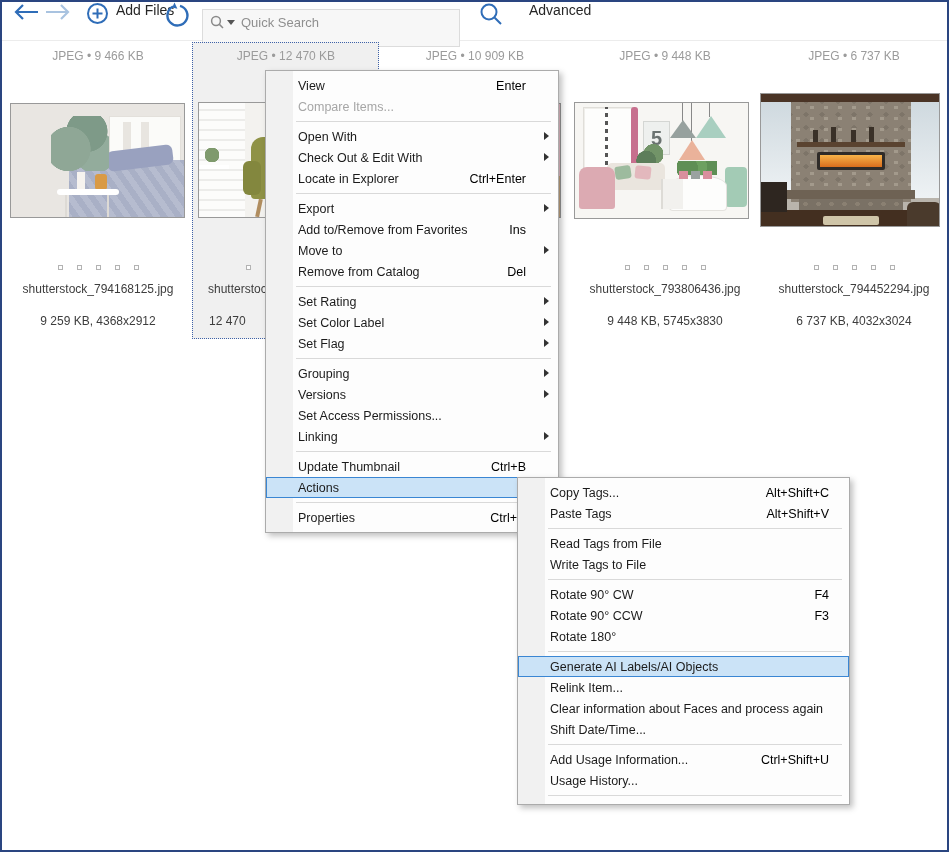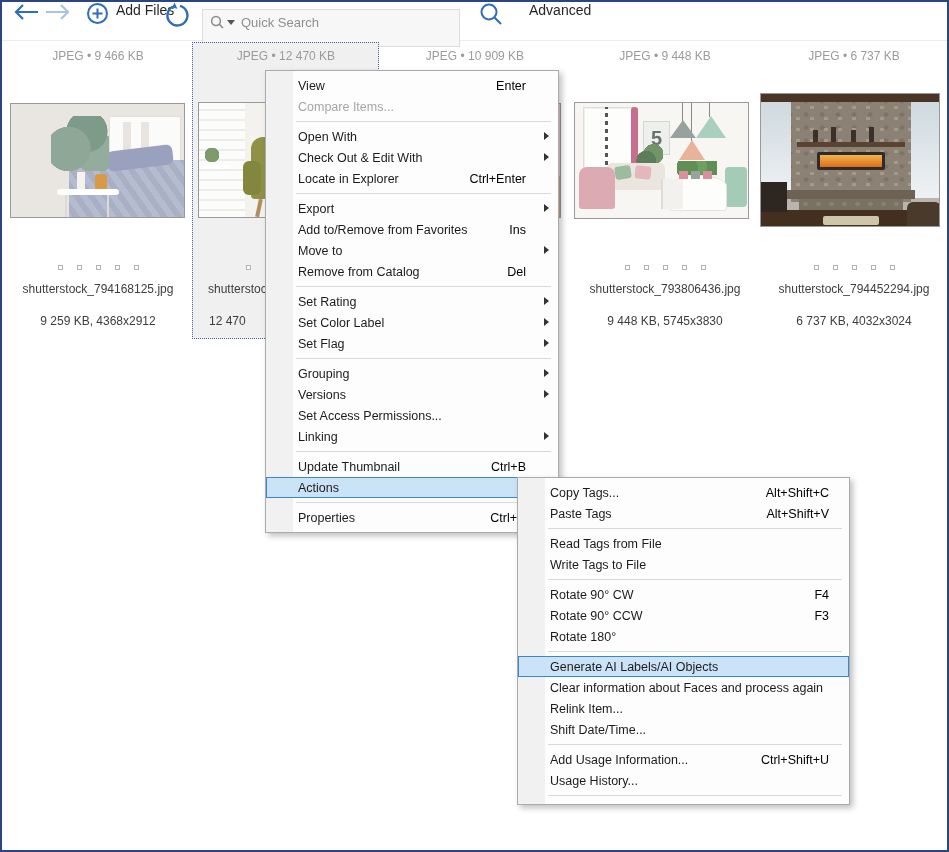"Clear information about Faces and" div.mi { order: before "Relink Item..." -> after "Relink Item..." }
